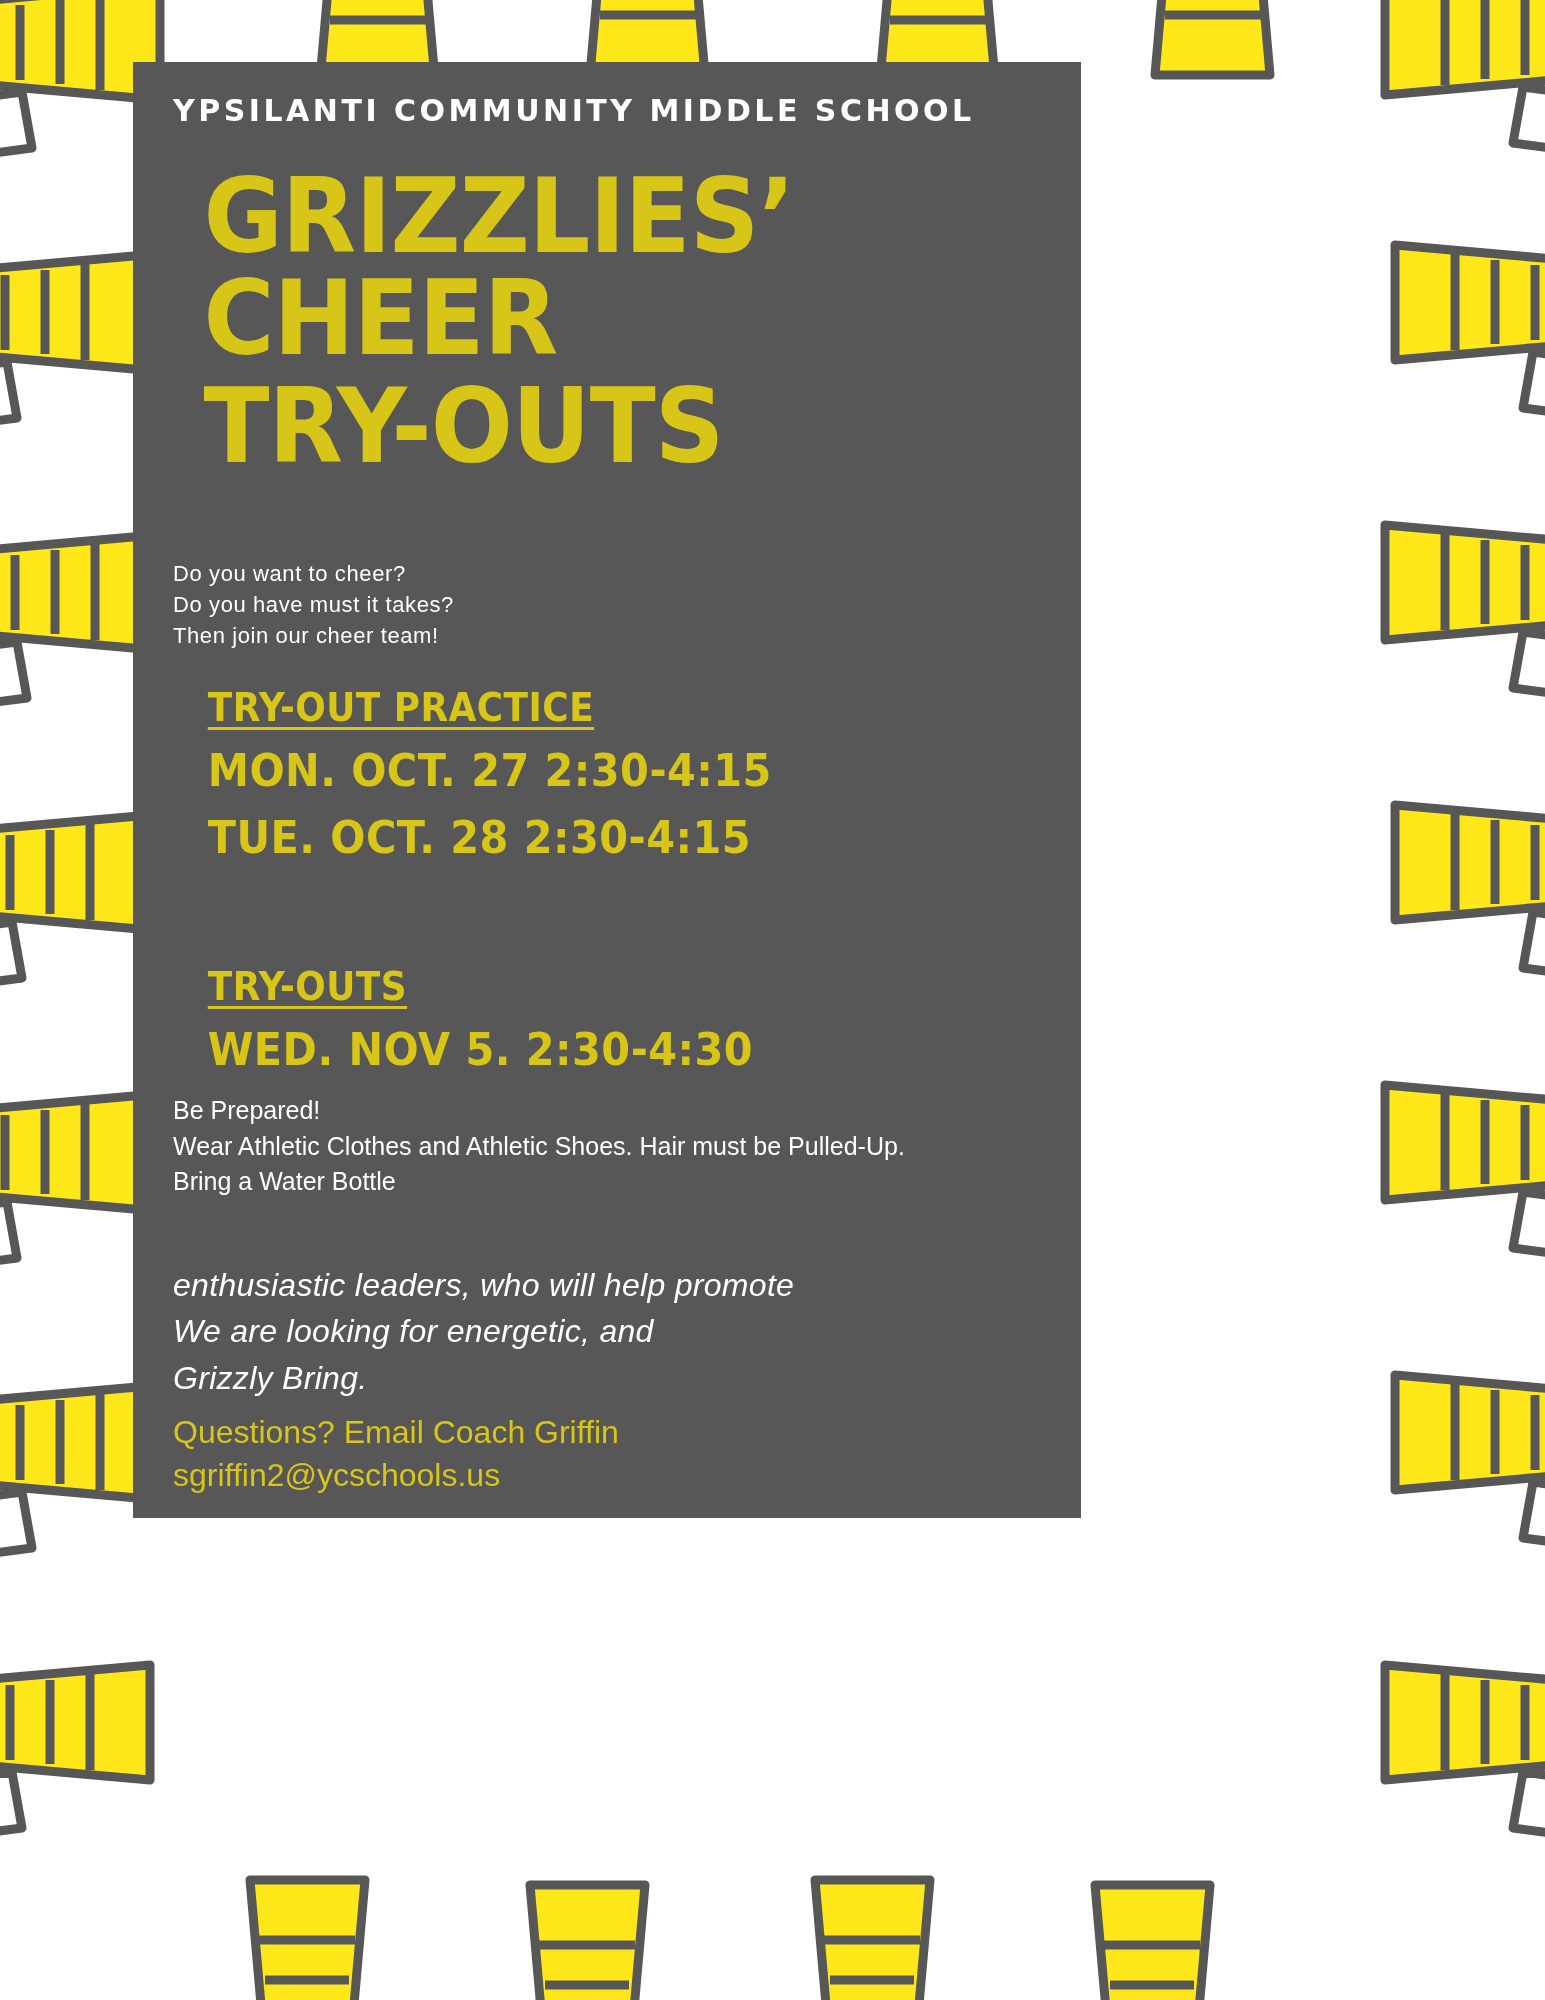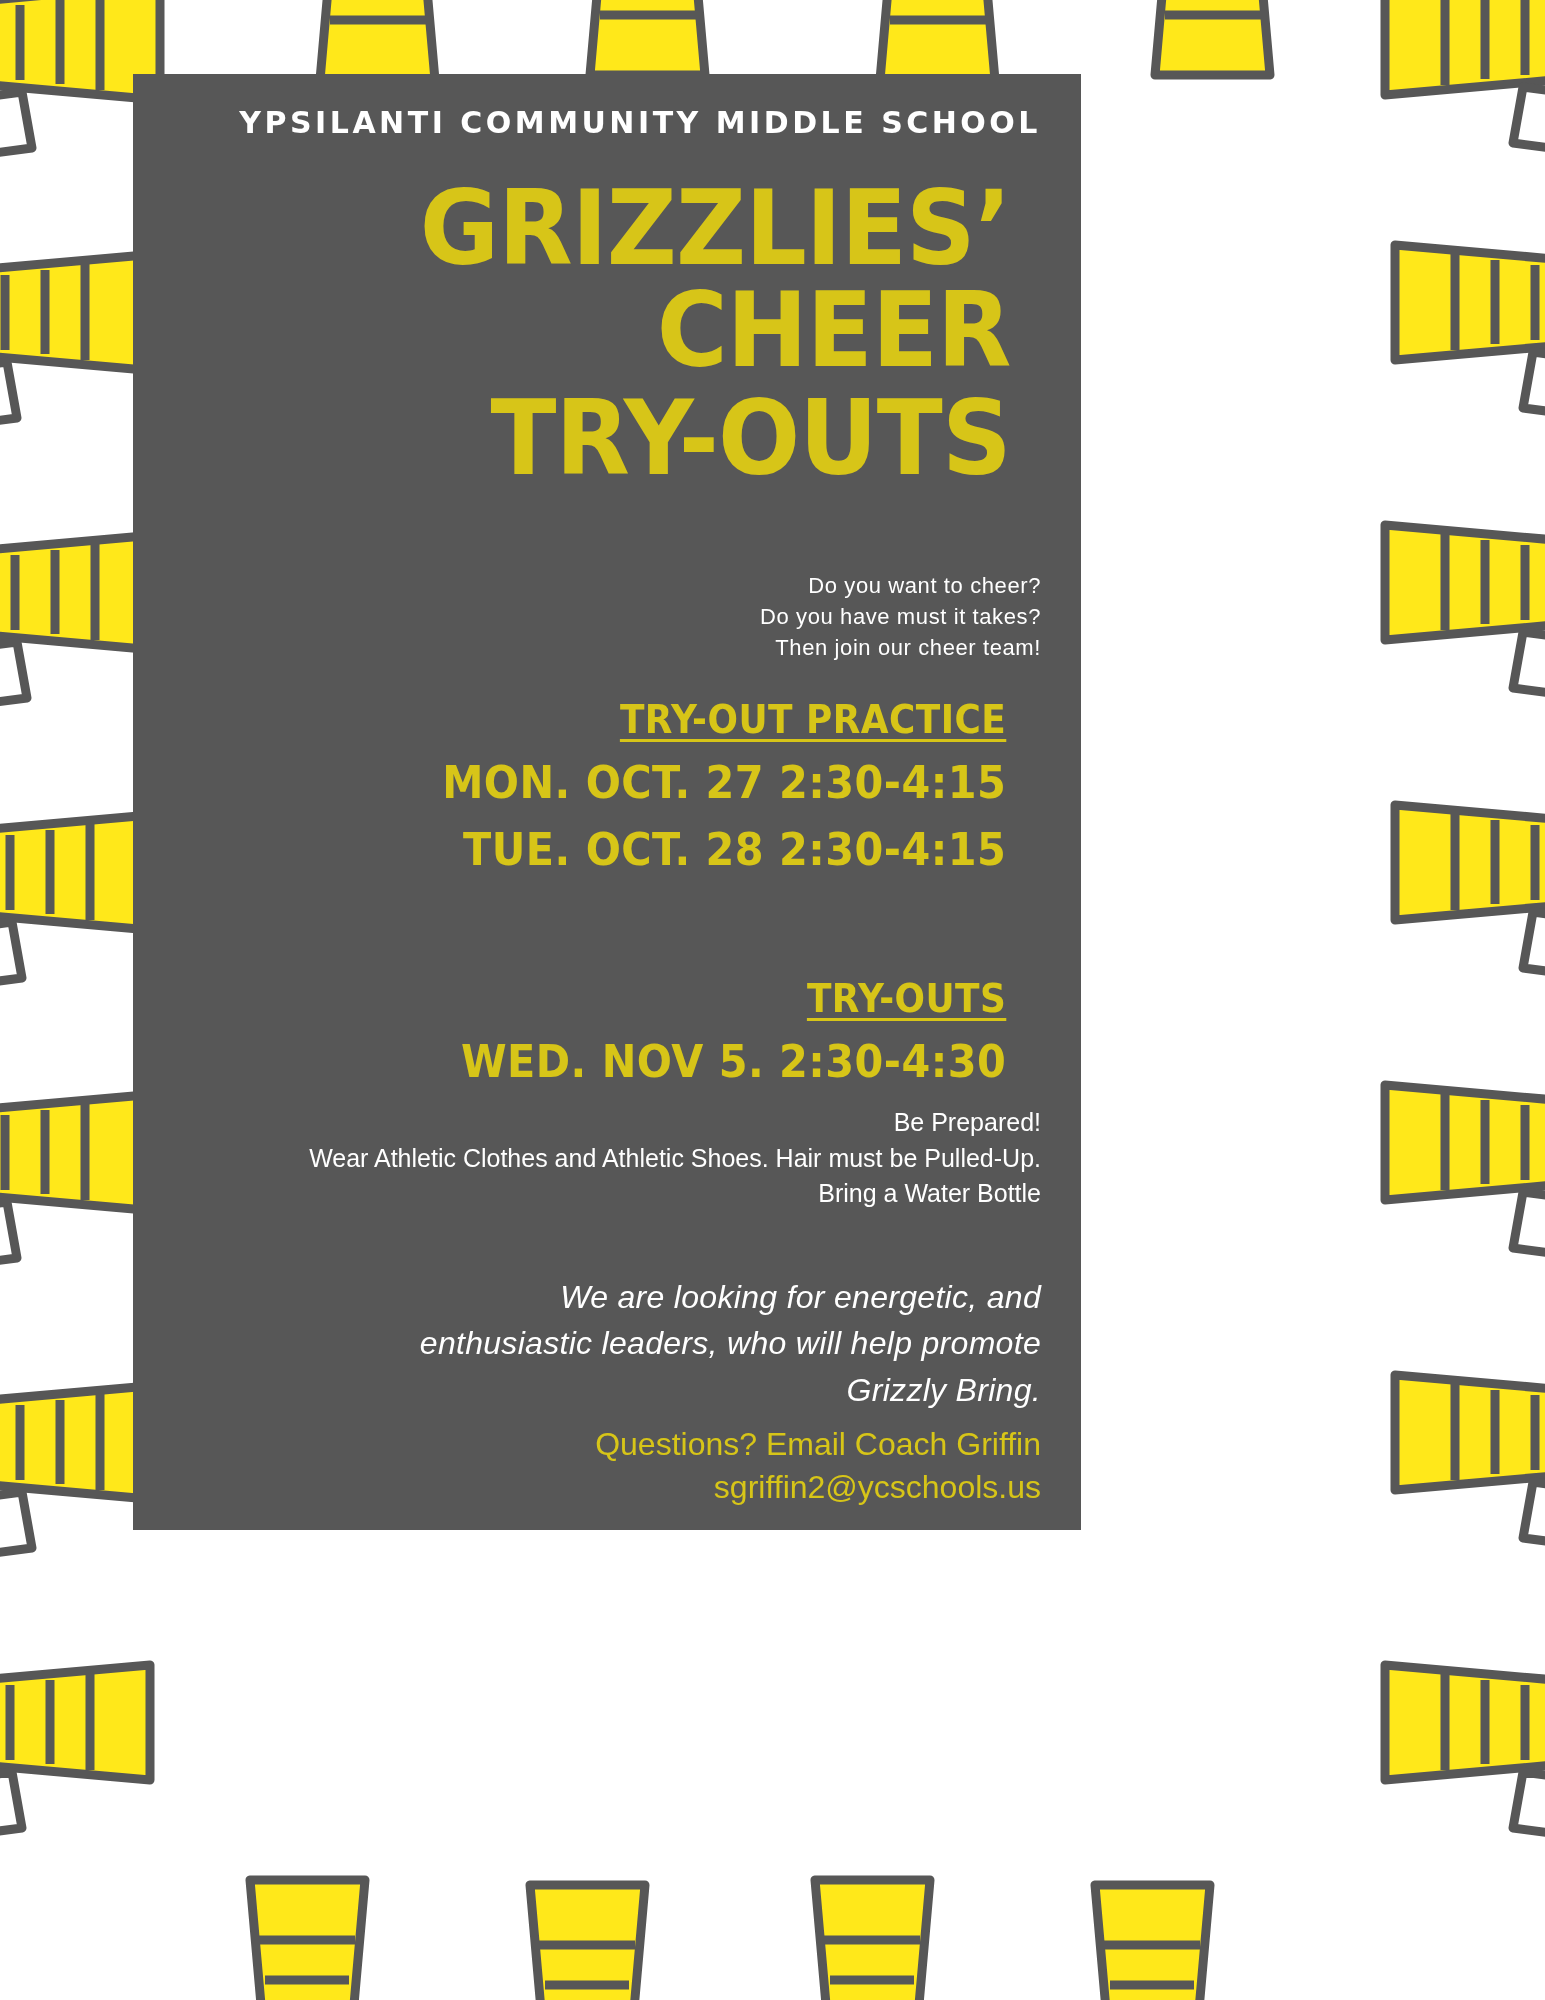"YPSILANTI COMMUNITY MIDDLE SCHOOL" .panel { text-align: right -> left; top: 74px -> 62px }
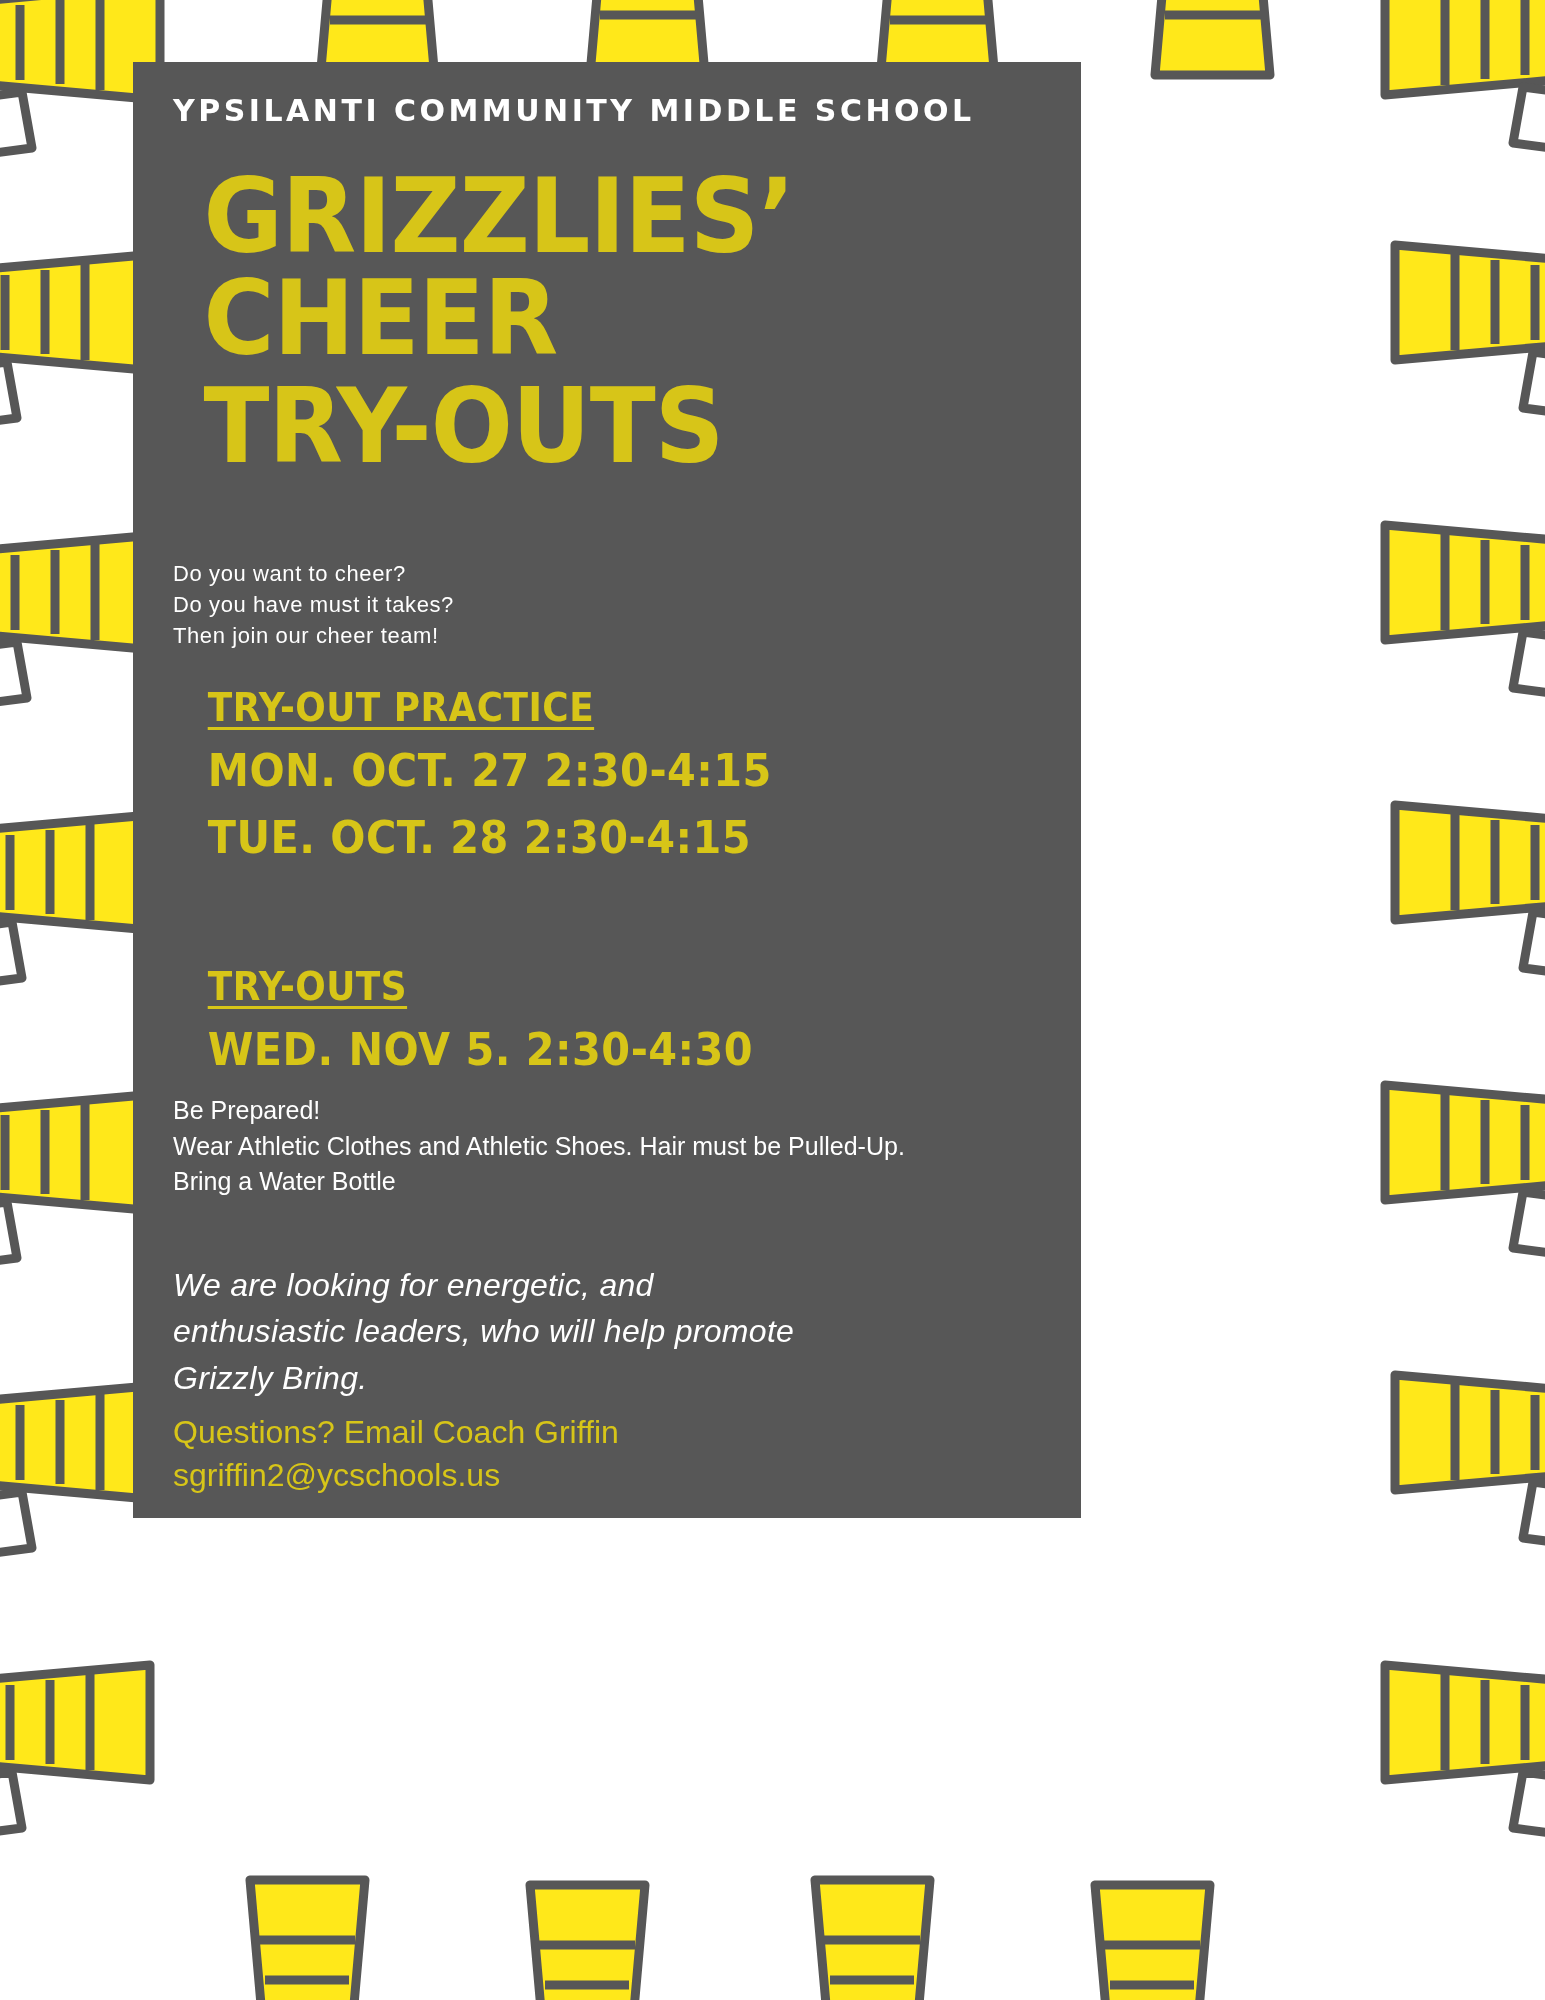"We are looking for energetic," div { order: before "enthusiastic leaders, who will help" -> after "enthusiastic leaders, who will help" }
